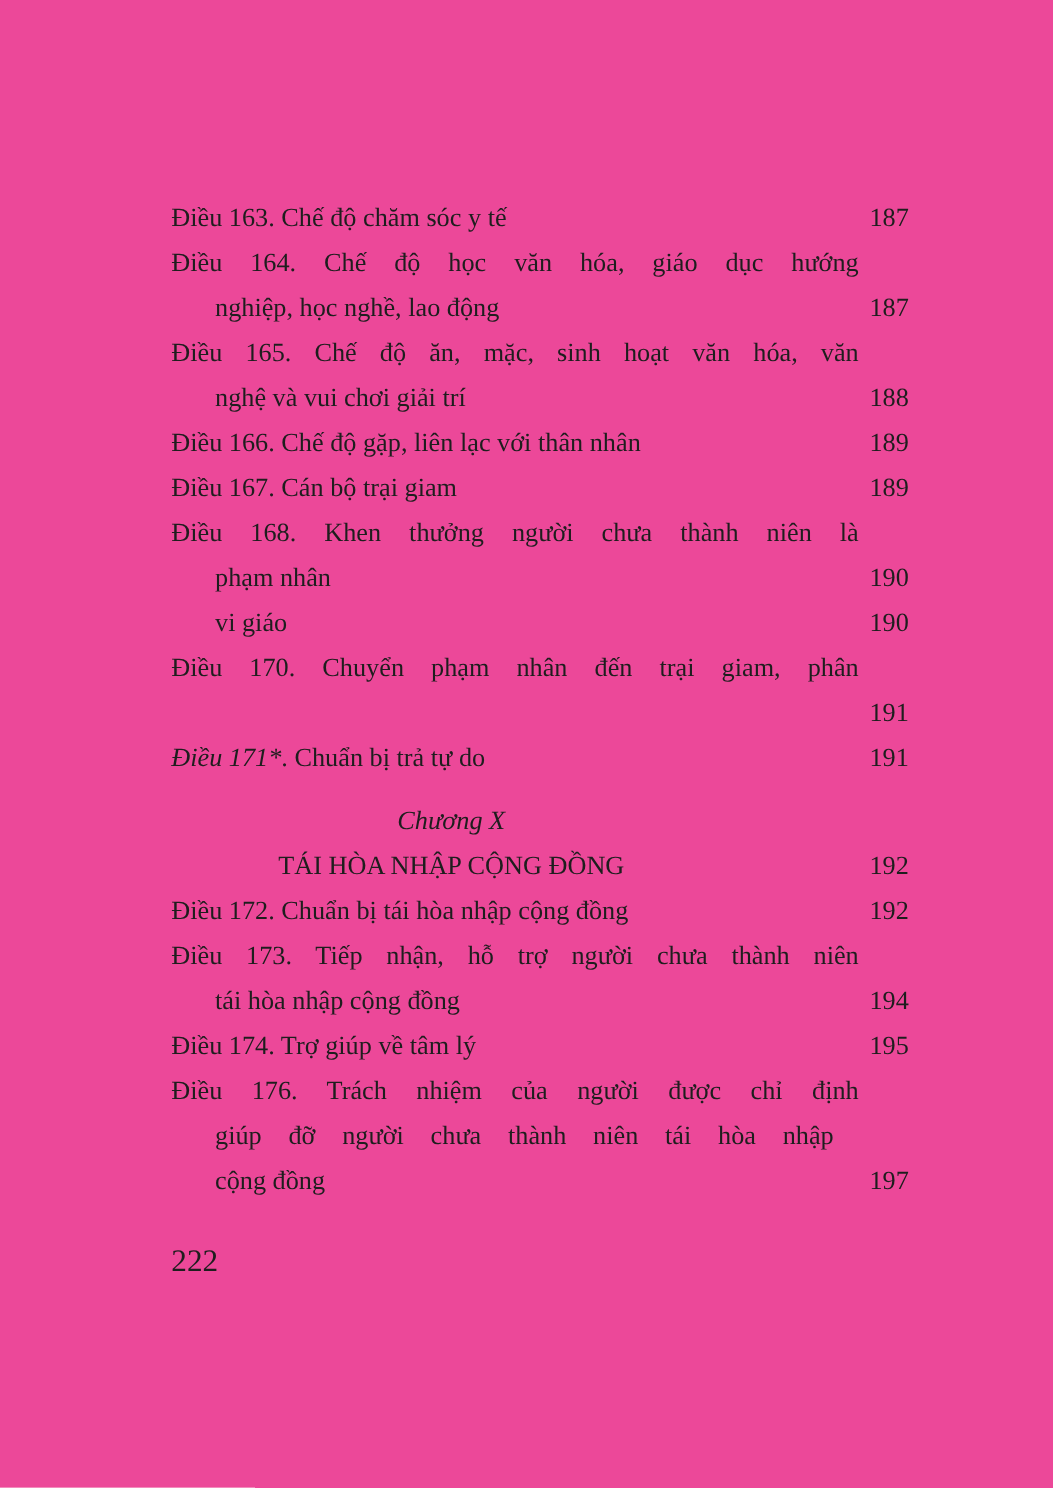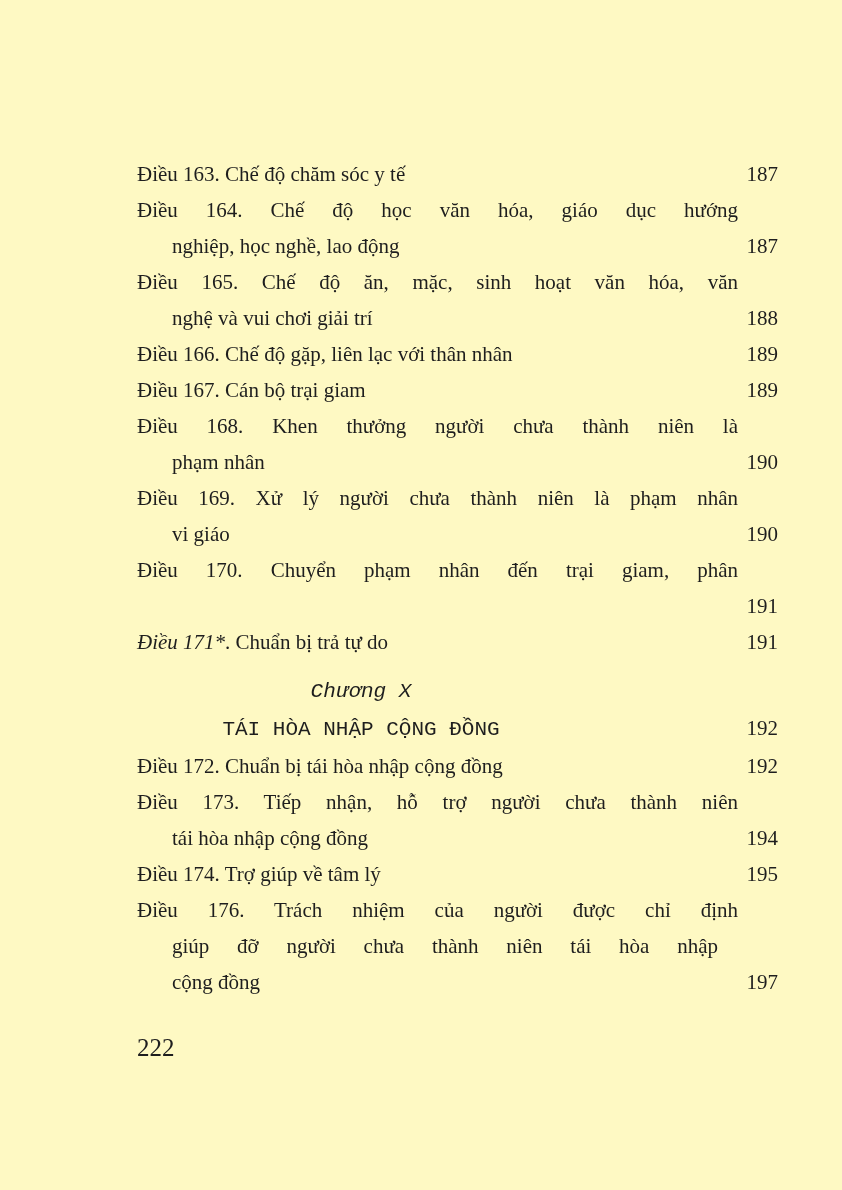"Điều 163. Chế độ chăm" .page { background: #fef9c3 -> #ec4899; padding: 156px 64px 0 137px -> 156px 115px 0 137px }
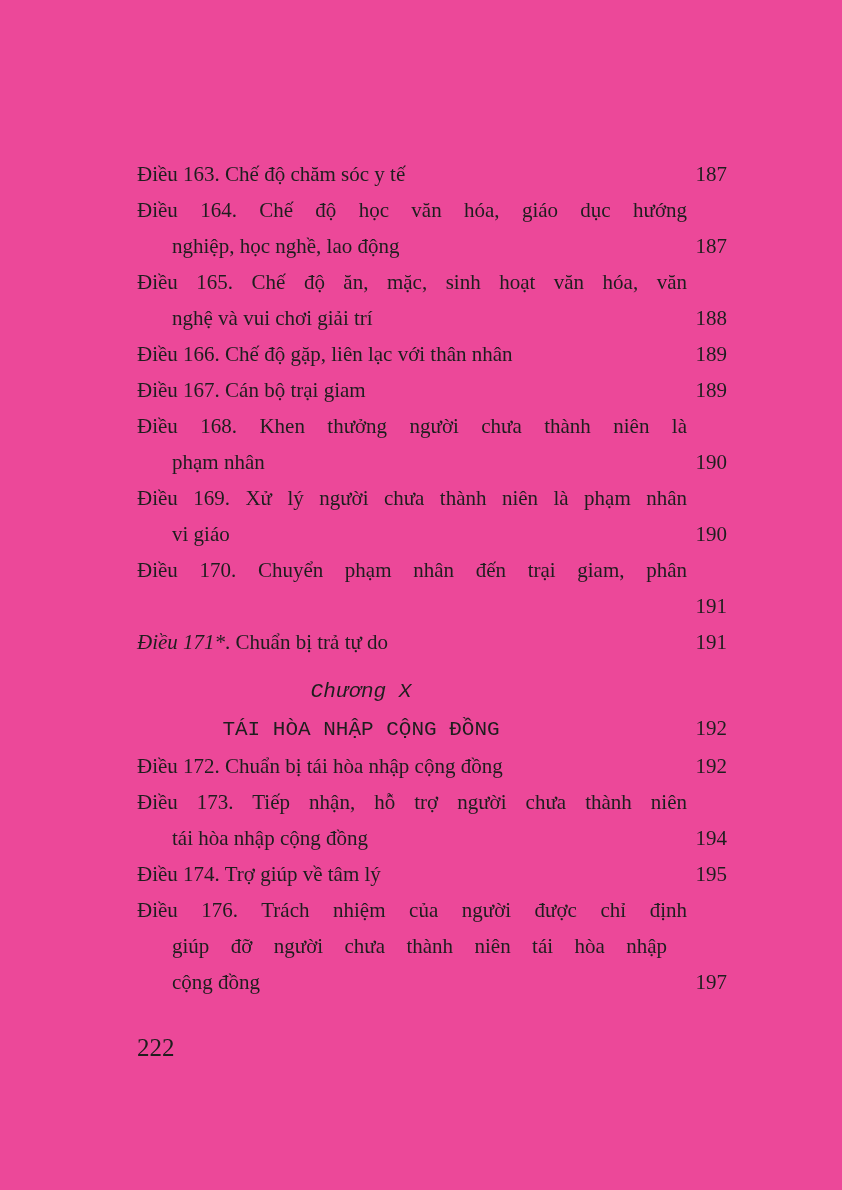"Điều 169. Xử lý người" div.line { html: <div> <span>Điều 169. Xử lý người chưa thành niên là phạm nhân</span> </div> -> none }
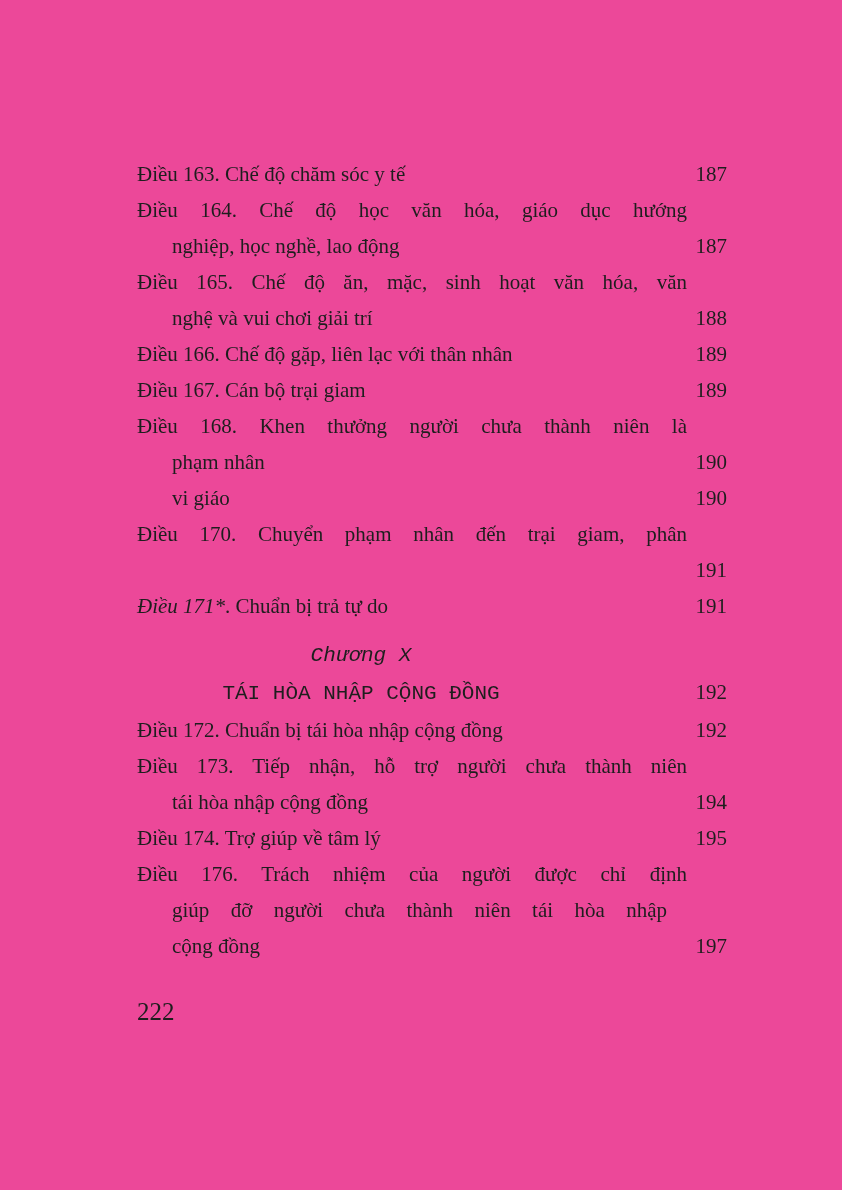"Chương X" .center-box { font-family: Liberation Mono, monospace -> none }
